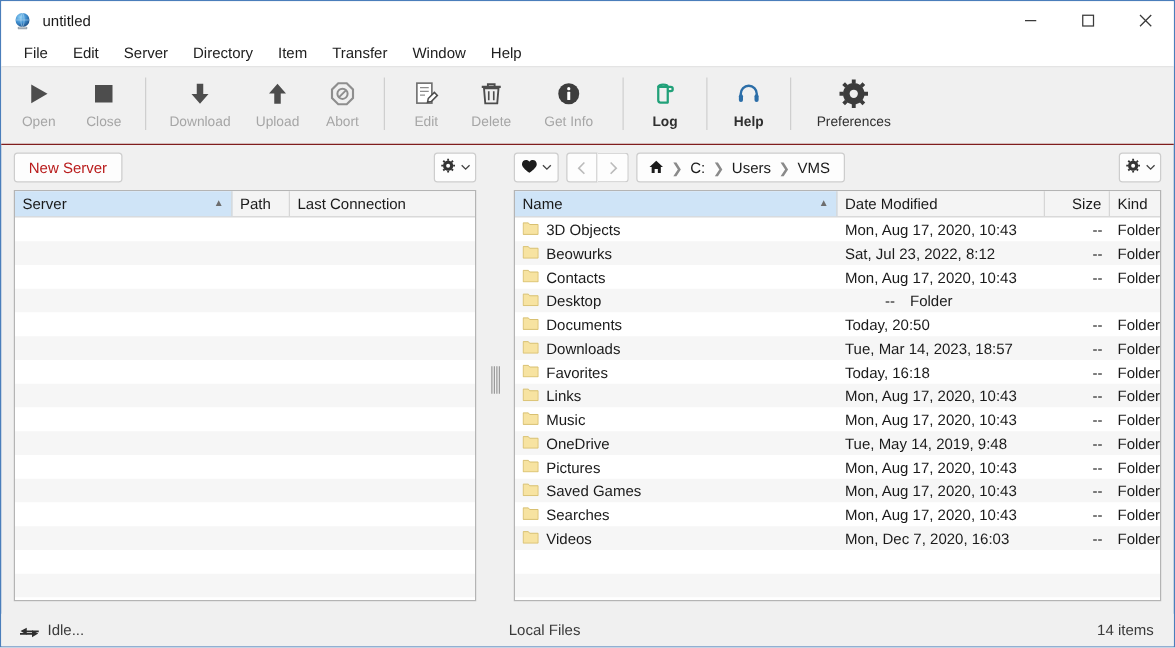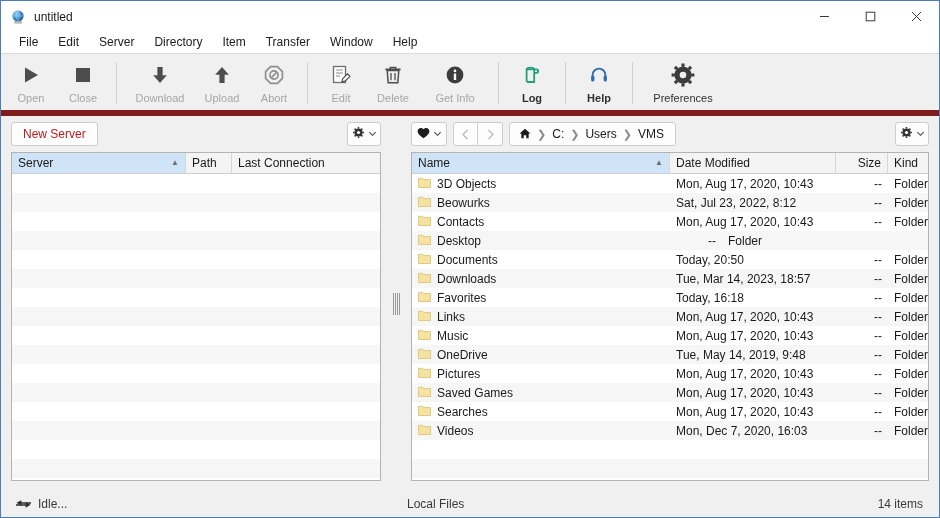"Open" .toolbar { border-bottom: 6px solid #7f1d1d -> 1px solid #7f1d1d }
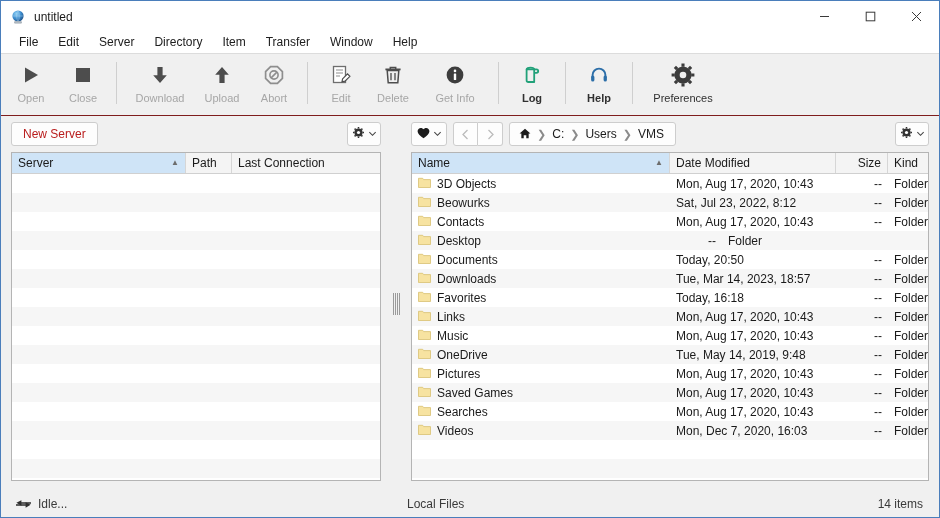"Idle..." .status-left { align-items: center -> flex-end }
